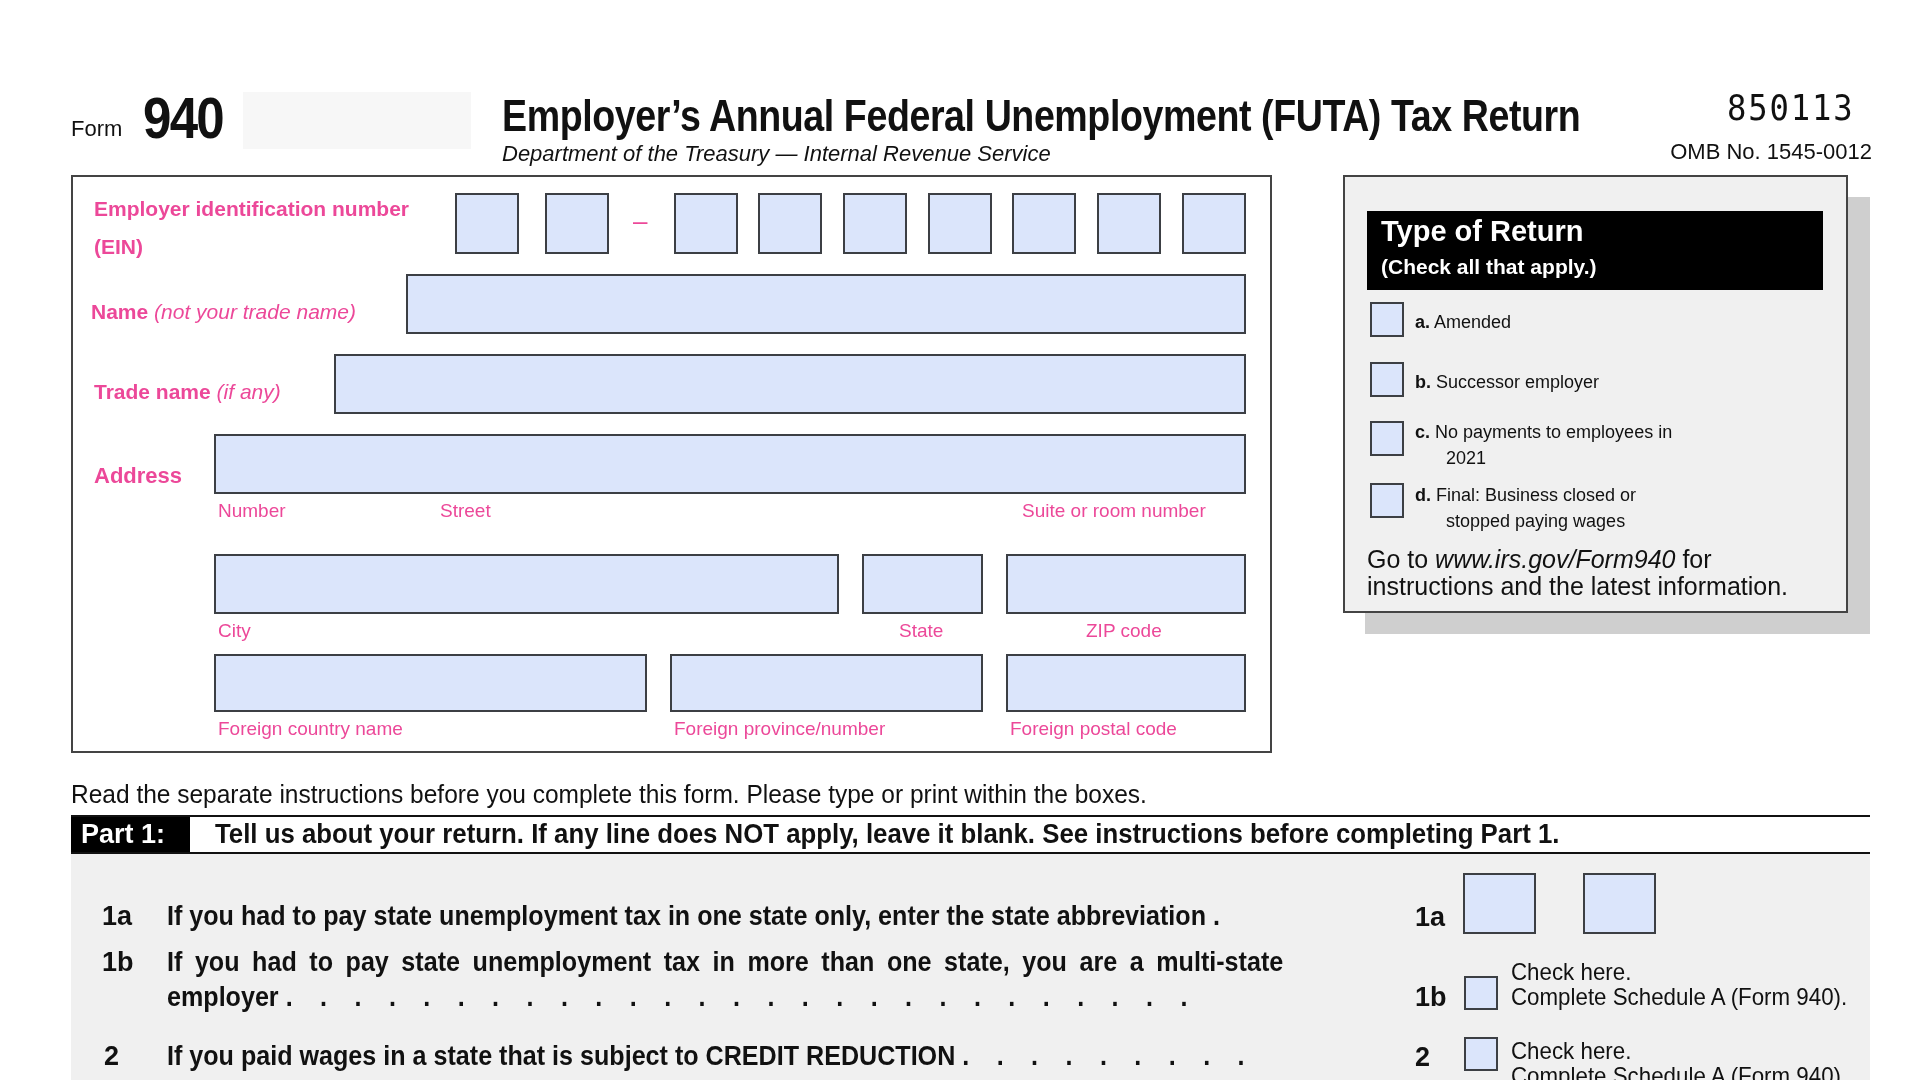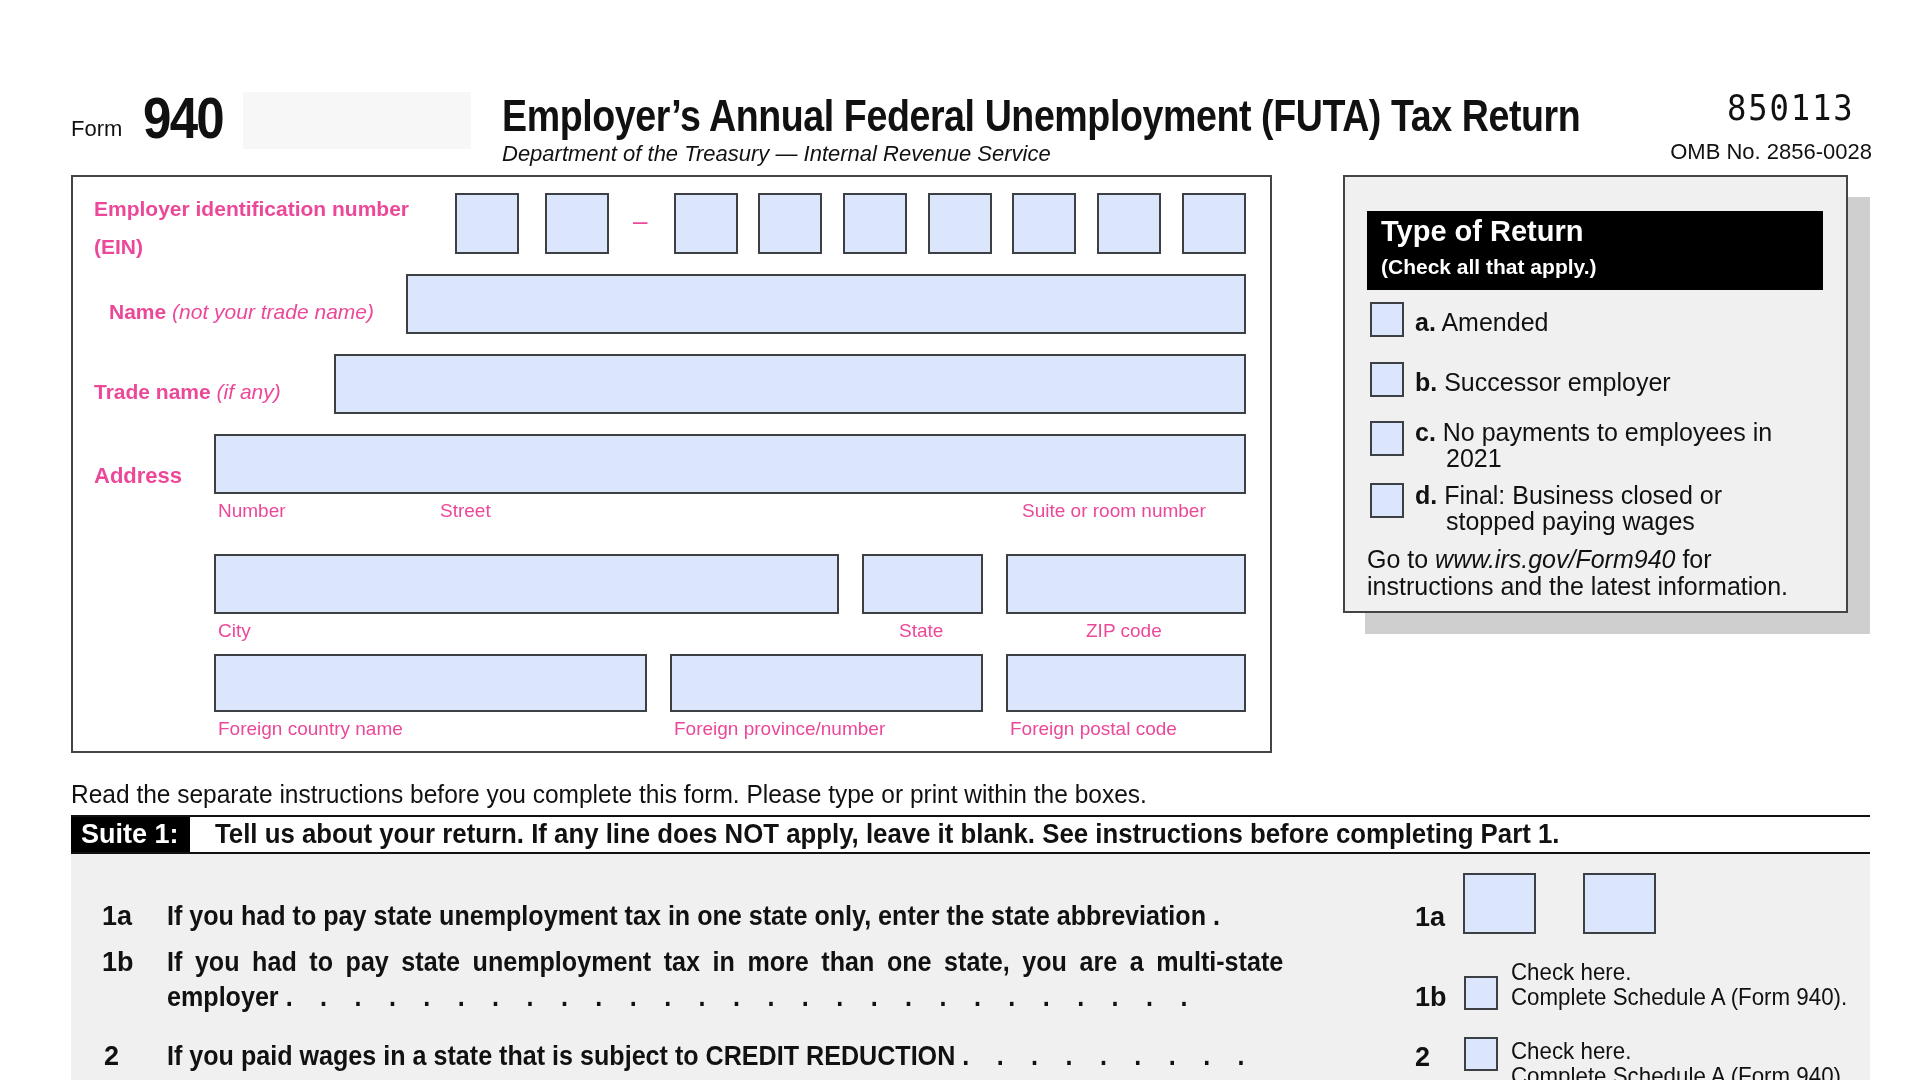"OMB No. 2856-0028" div.abs { text: 2856-0028 -> 1545-0012 }
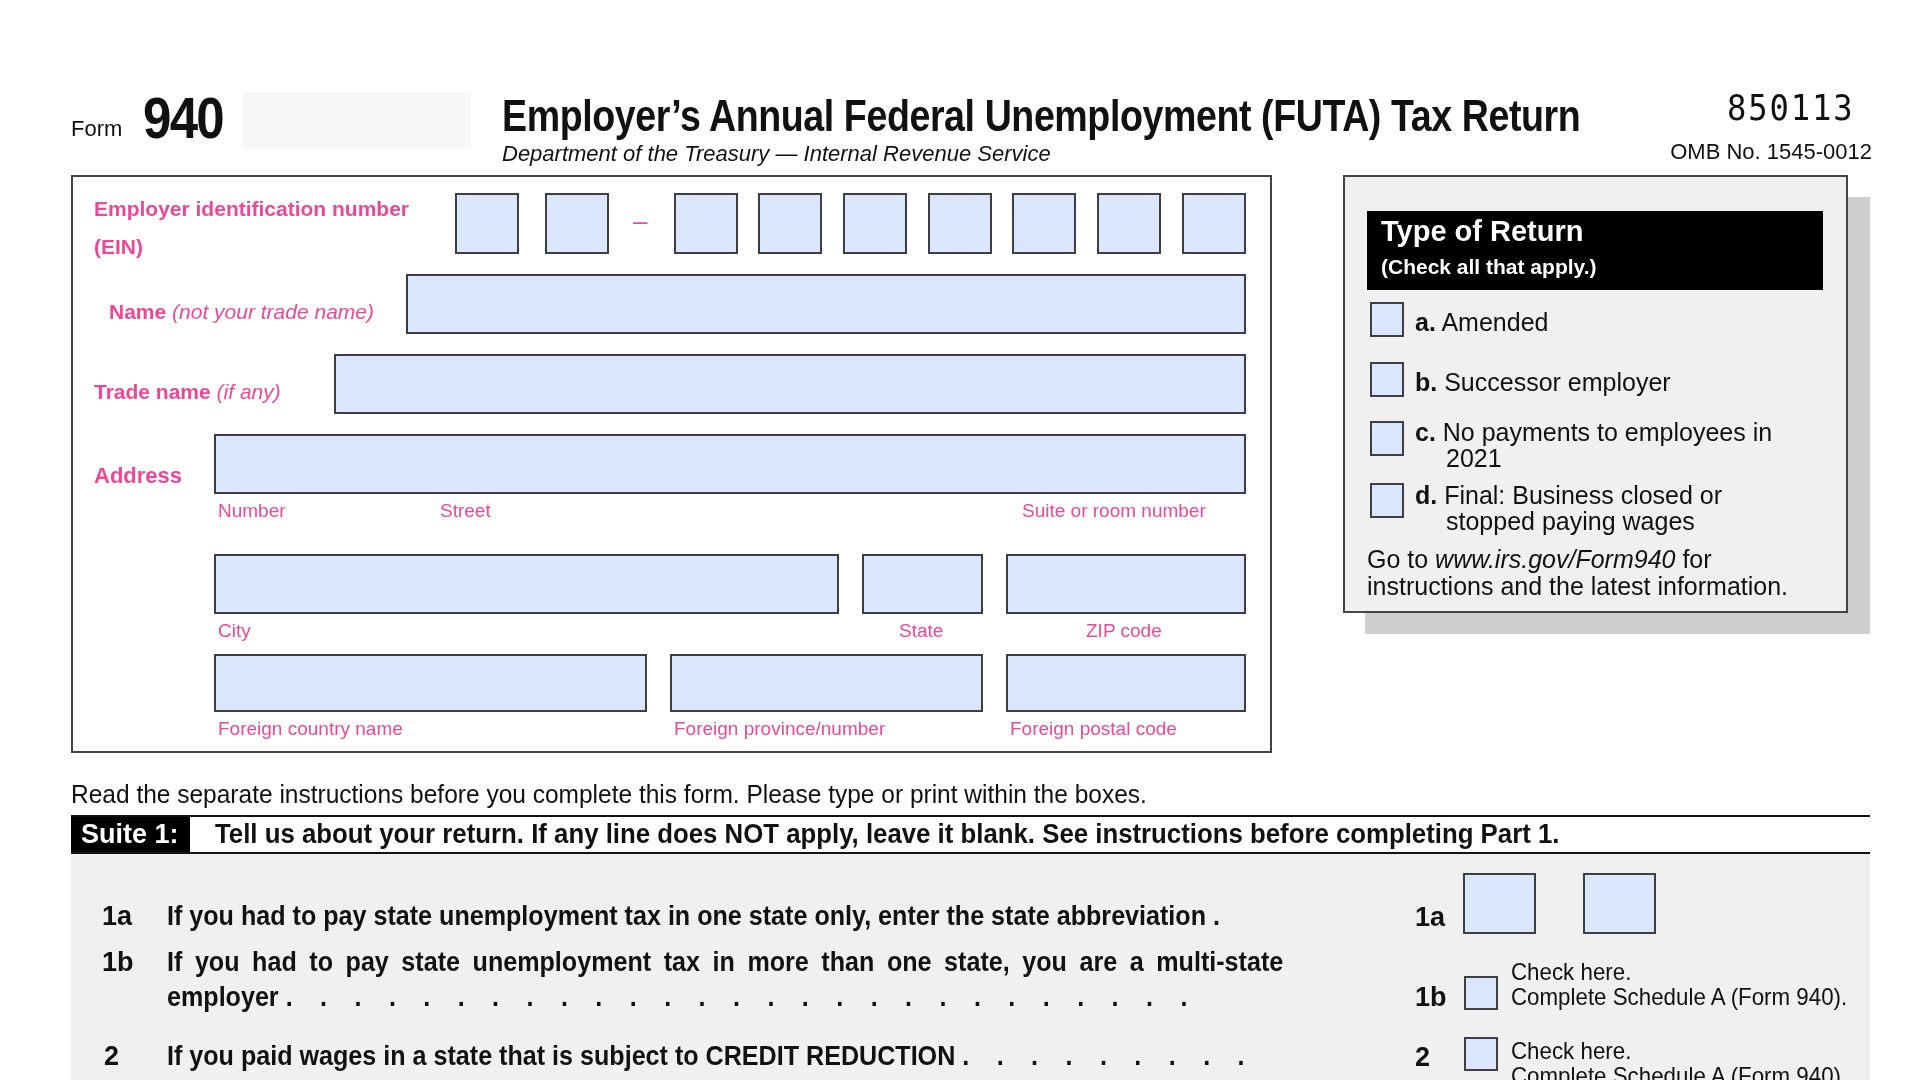"Name (not your trade name)" div.lbl { left: 109px -> 91px }
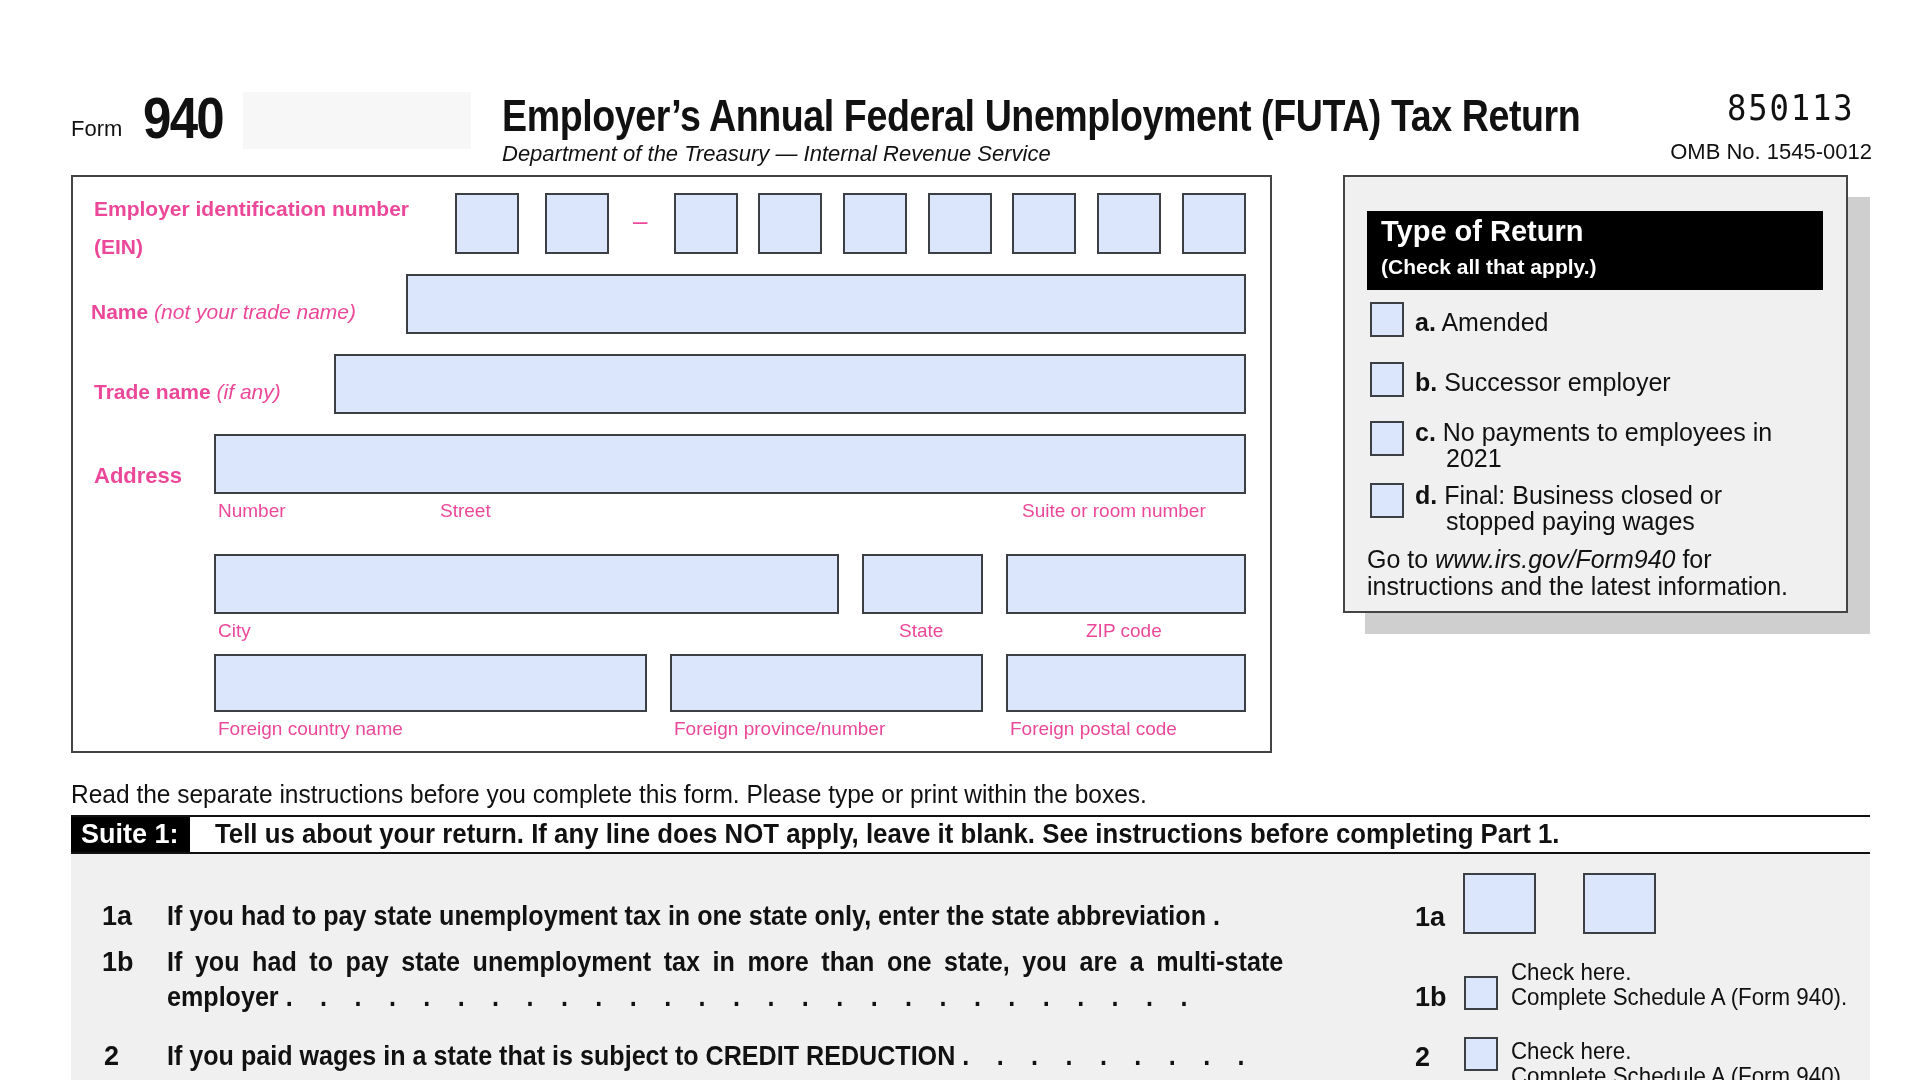"a. Amended" .rt-text { font-size: 25px -> 18px }
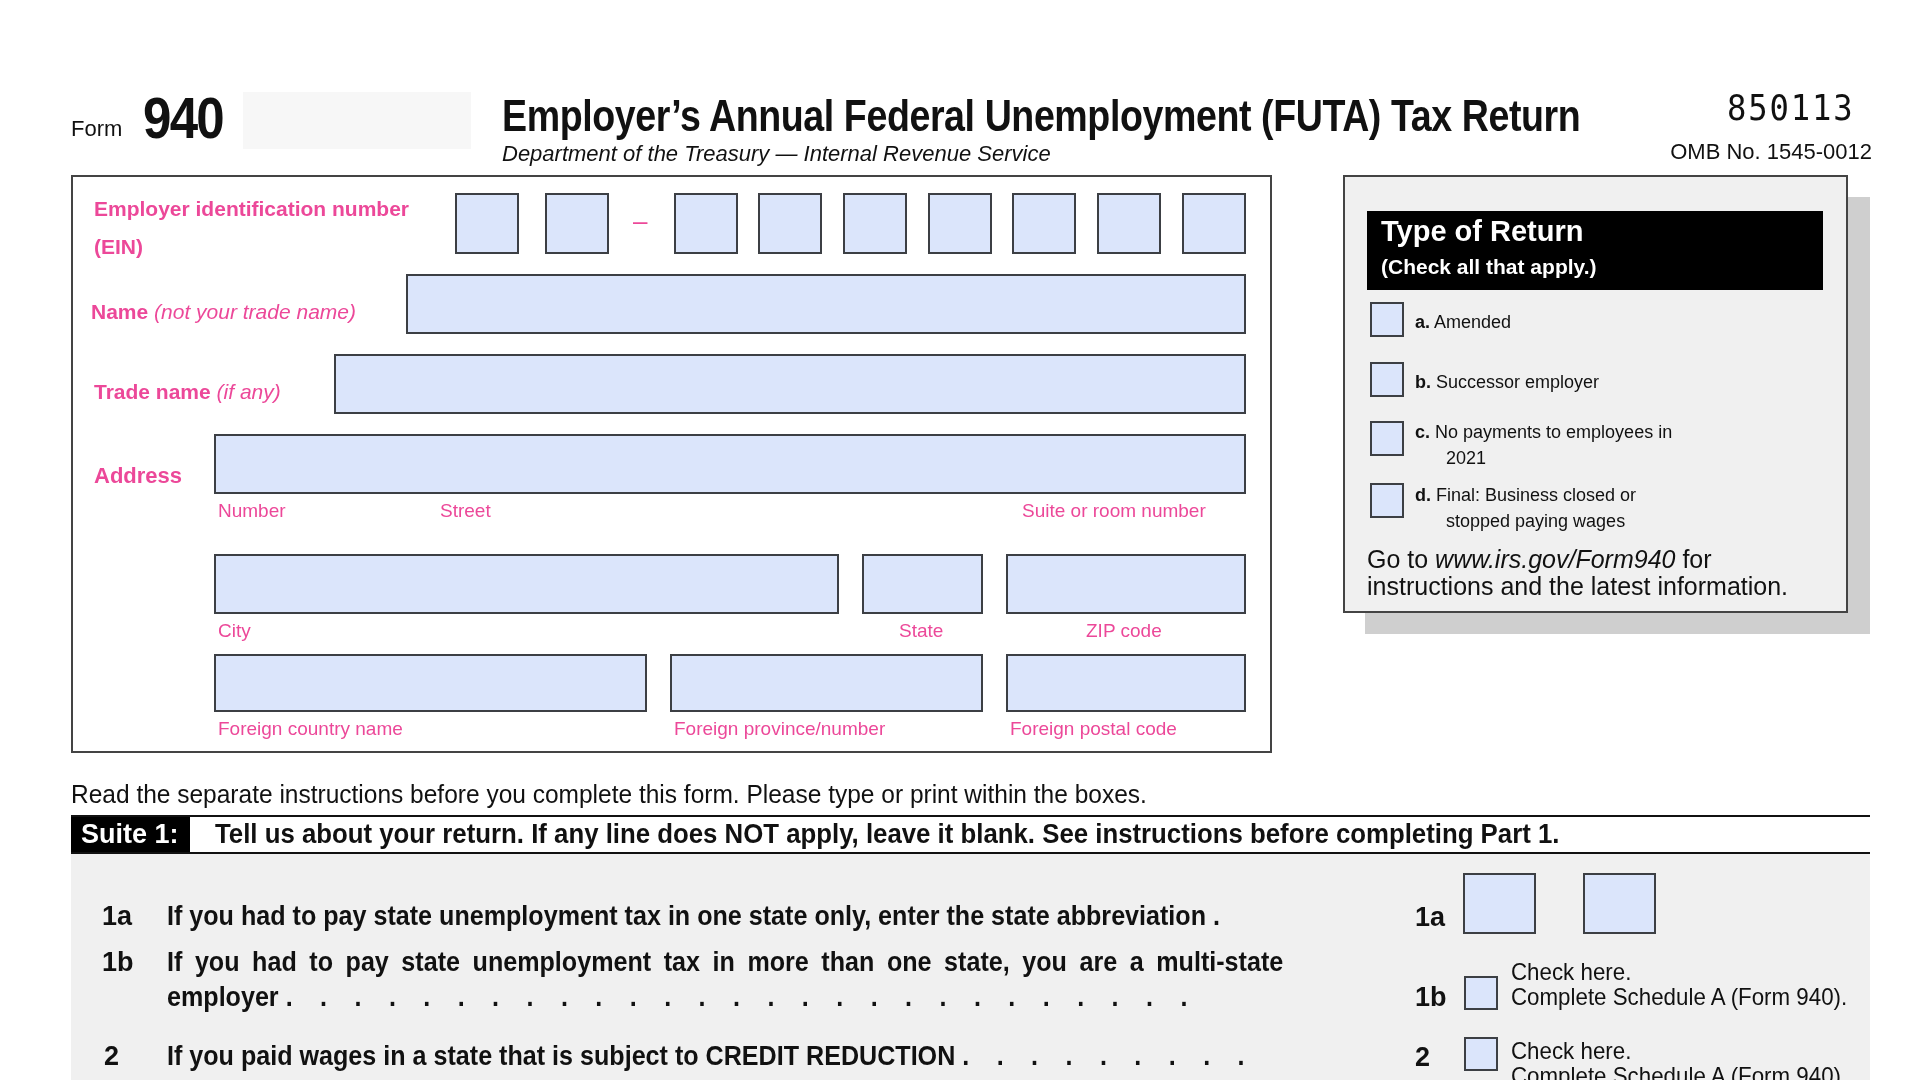"Suite 1:" span { text: Suite -> Part }
